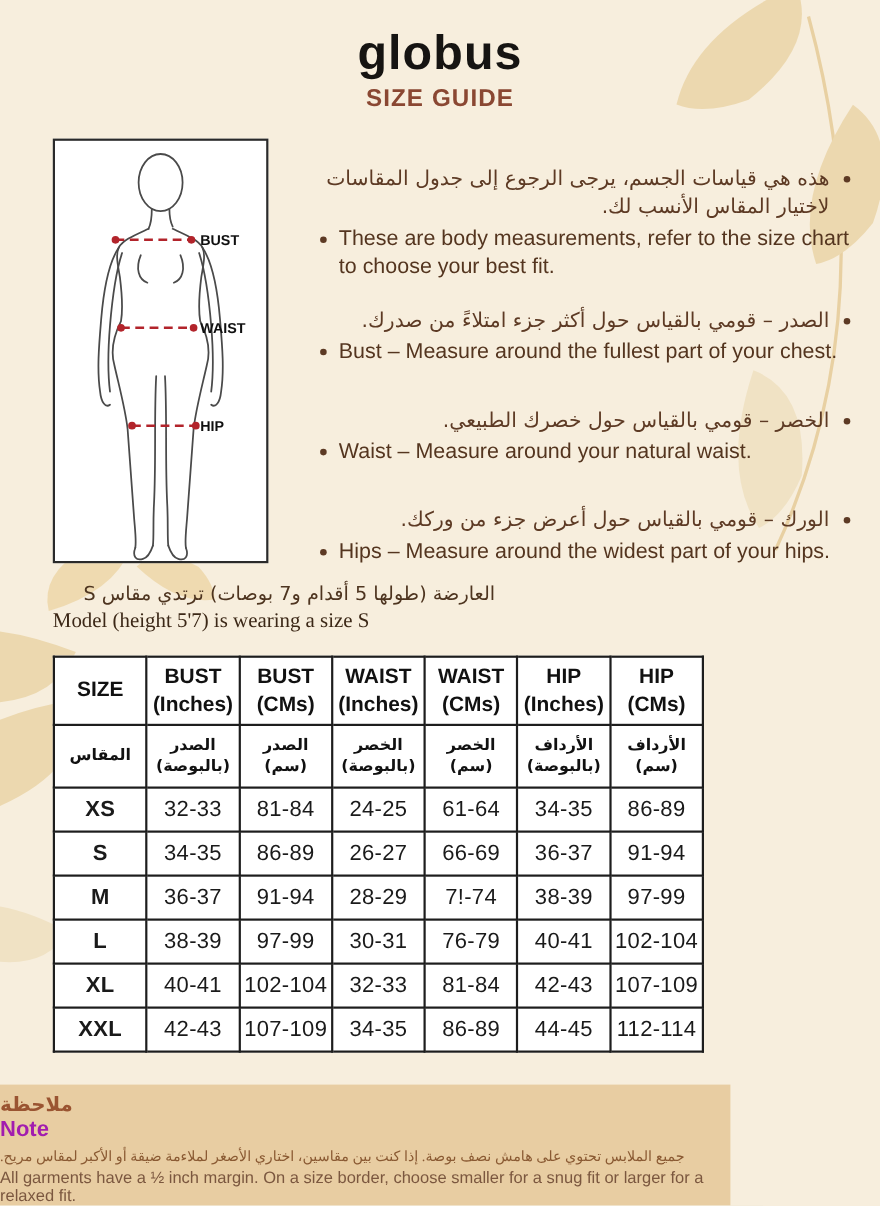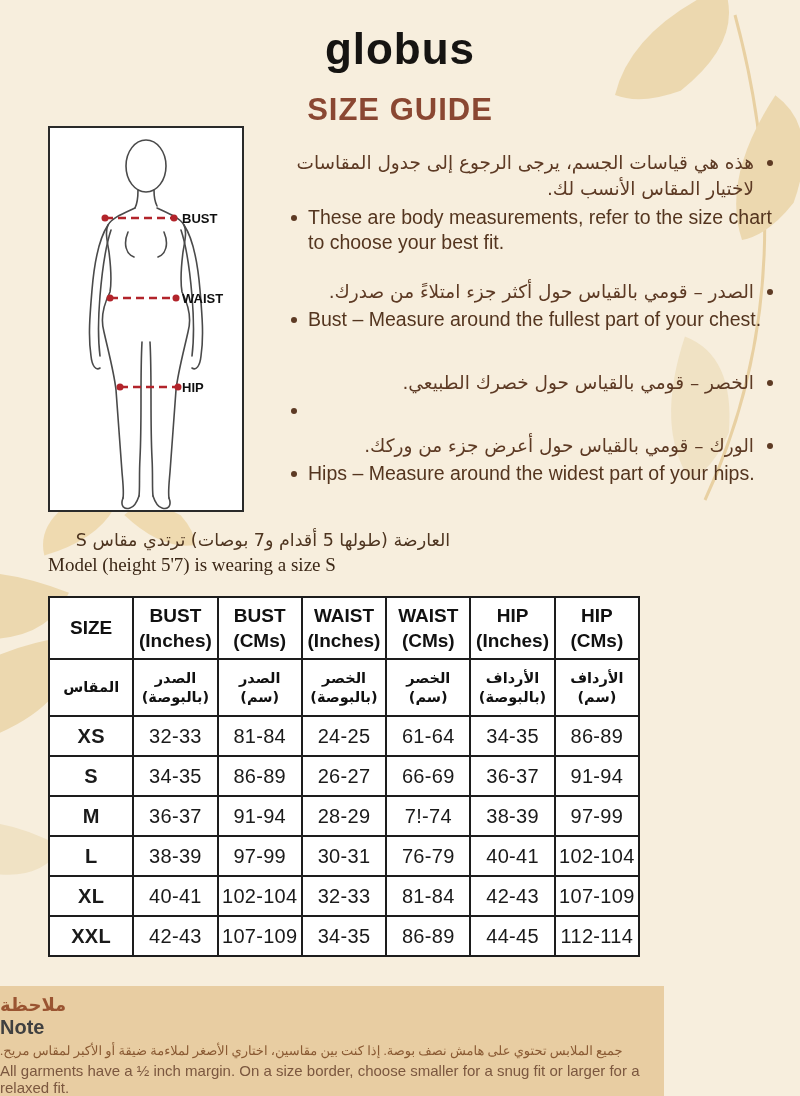"SIZE GUIDE" .page-title { font-size: 31px -> 22px; top: 92px -> 76px }
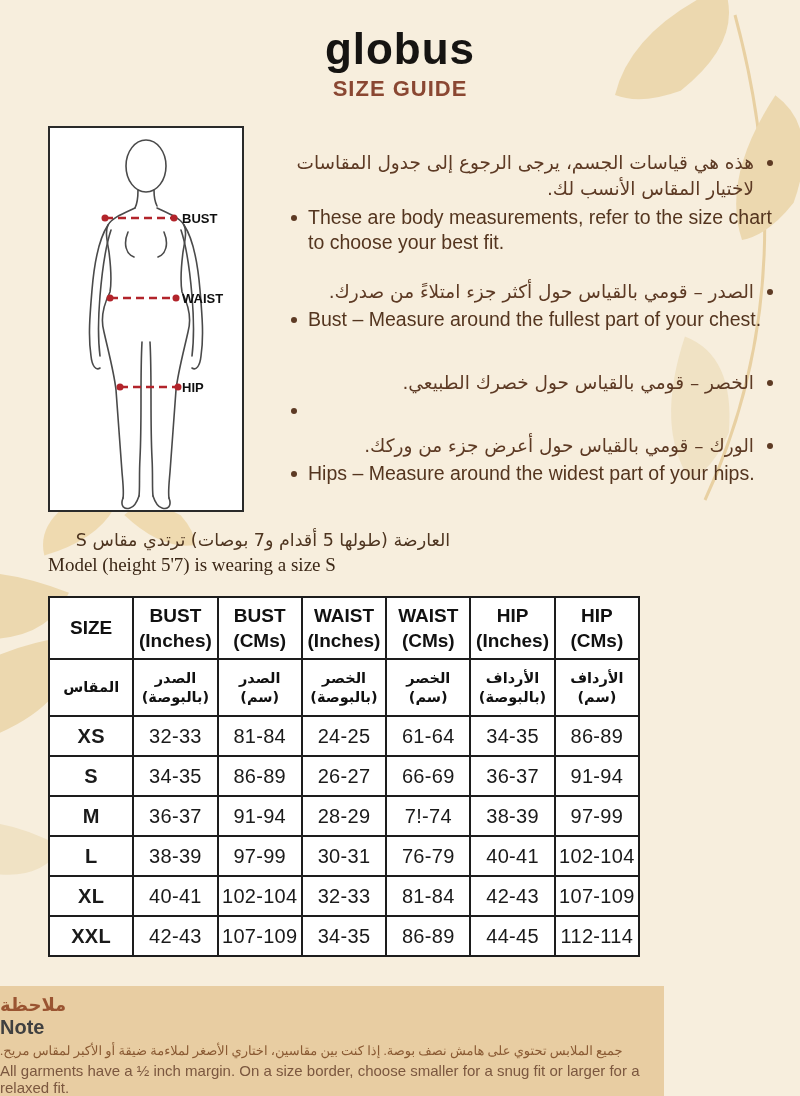"Waist – Measure around your" span { html: none -> <span>Waist – Measure around your natural waist.</span> }
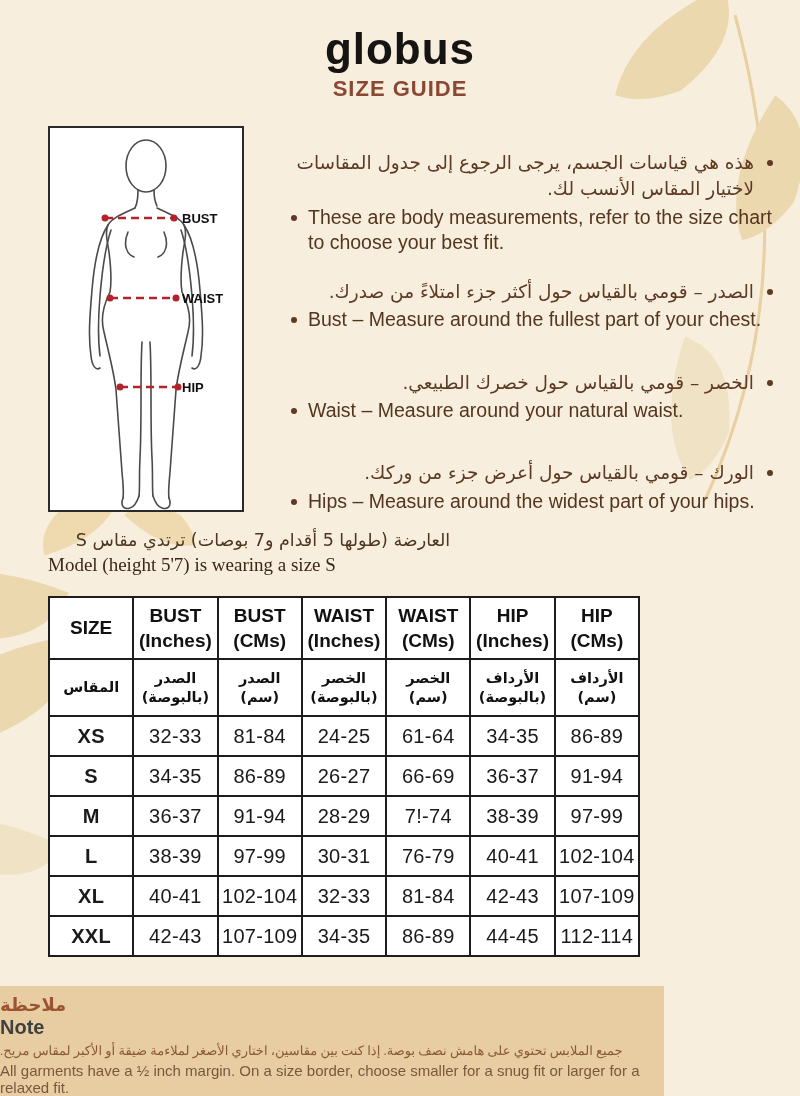"Note" .note-title-en { color: #404040 -> #a21caf }
